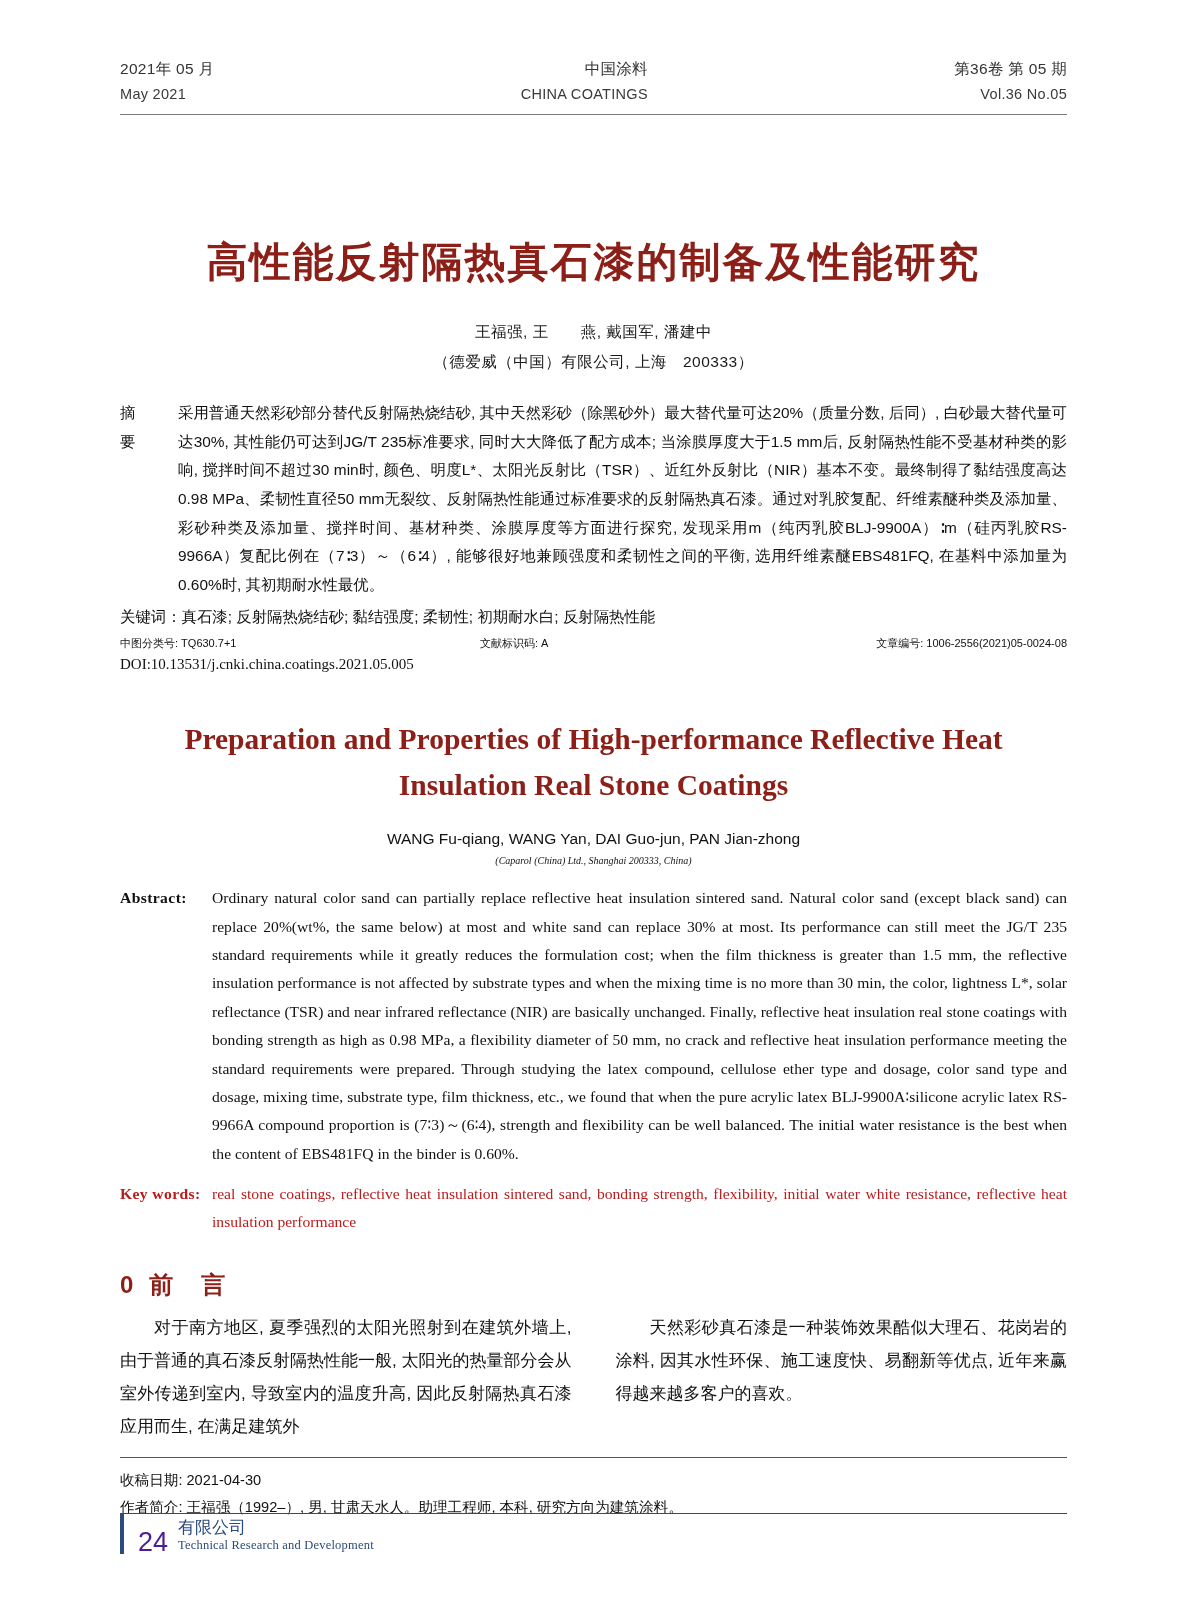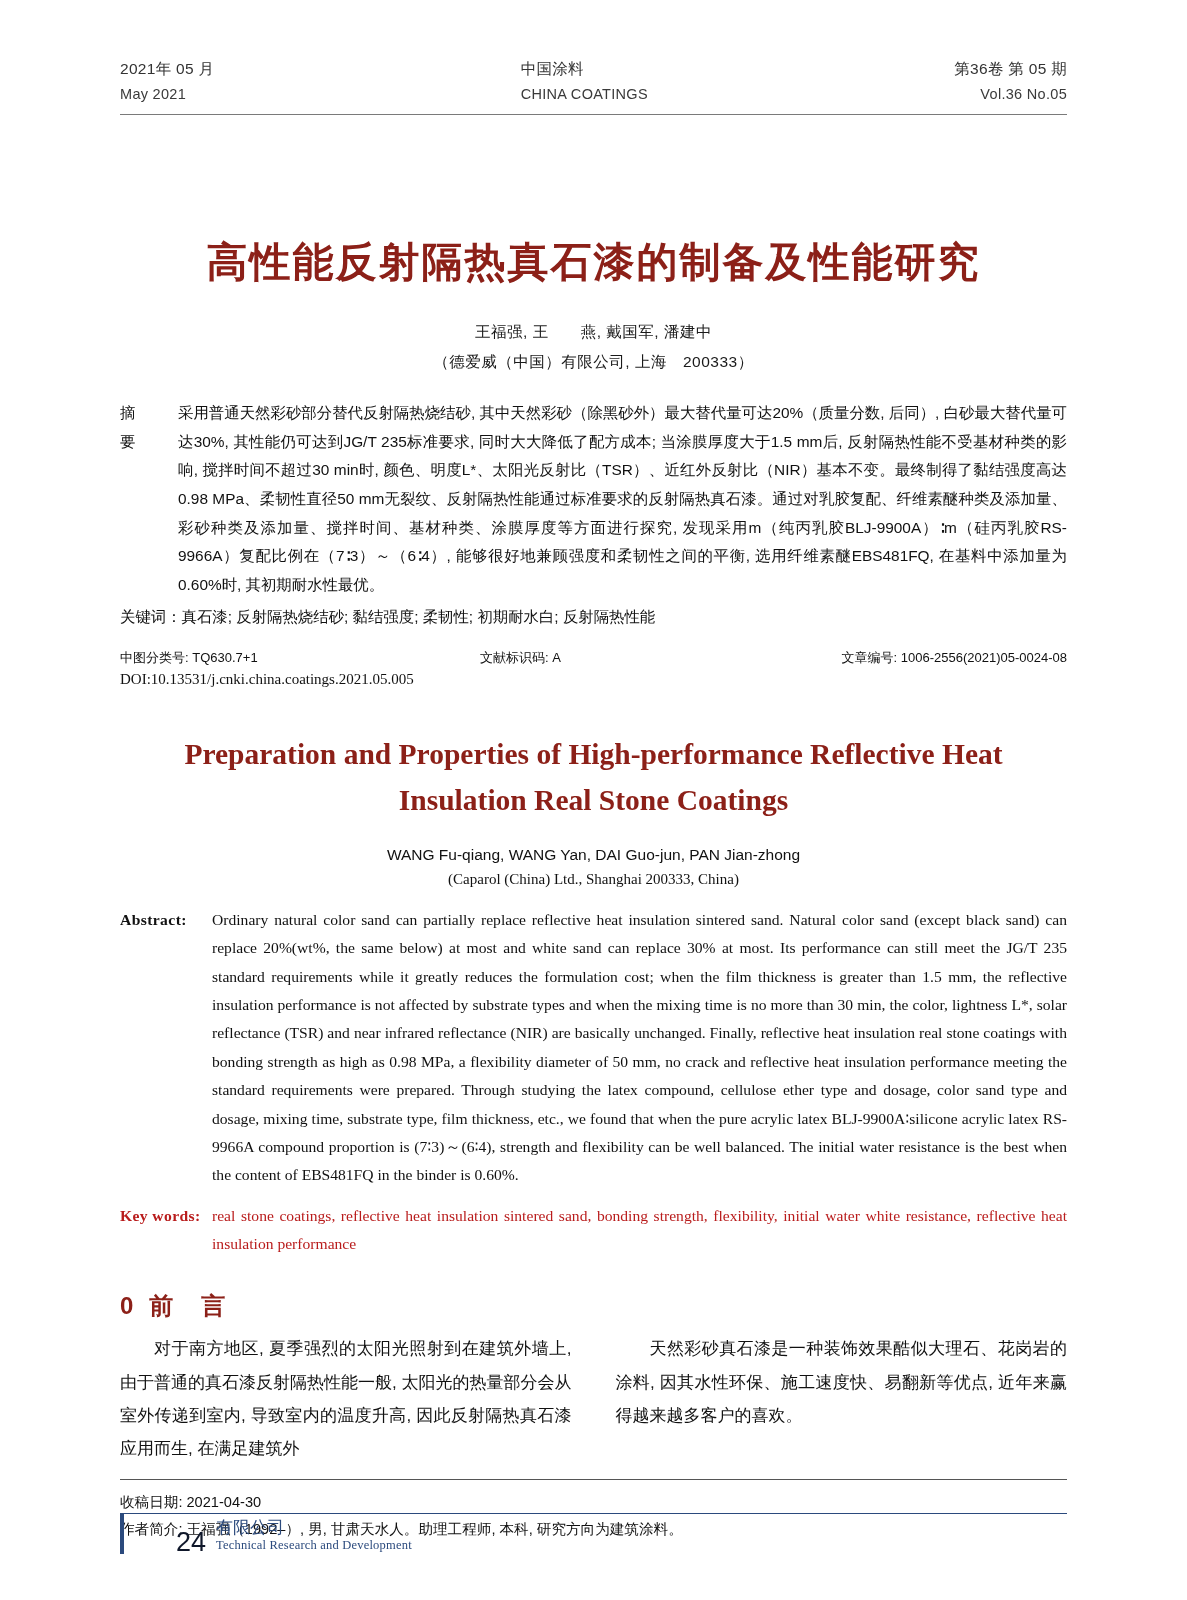"中国涂料" .runhead .col.center { text-align: left -> right }
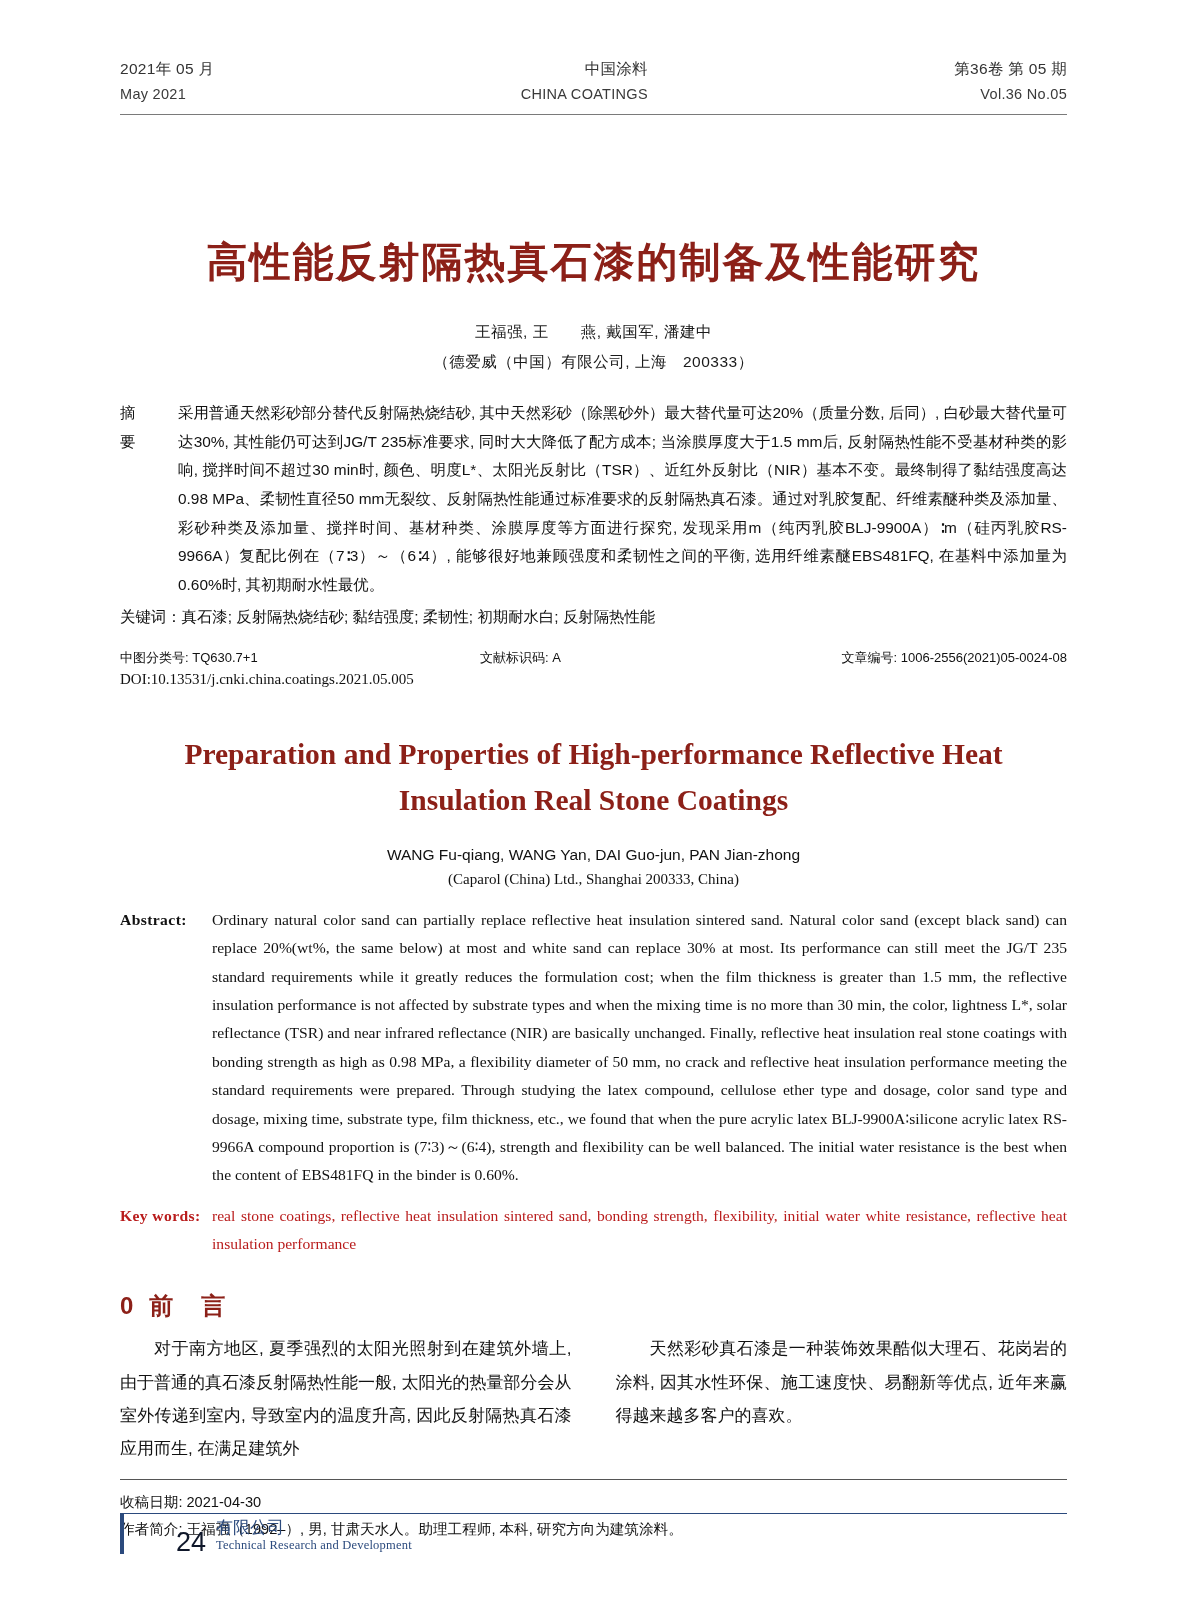"中图分类号: TQ630.7+1" .clc-row { font-size: 13px -> 11px; margin-top: 14px -> 2px }
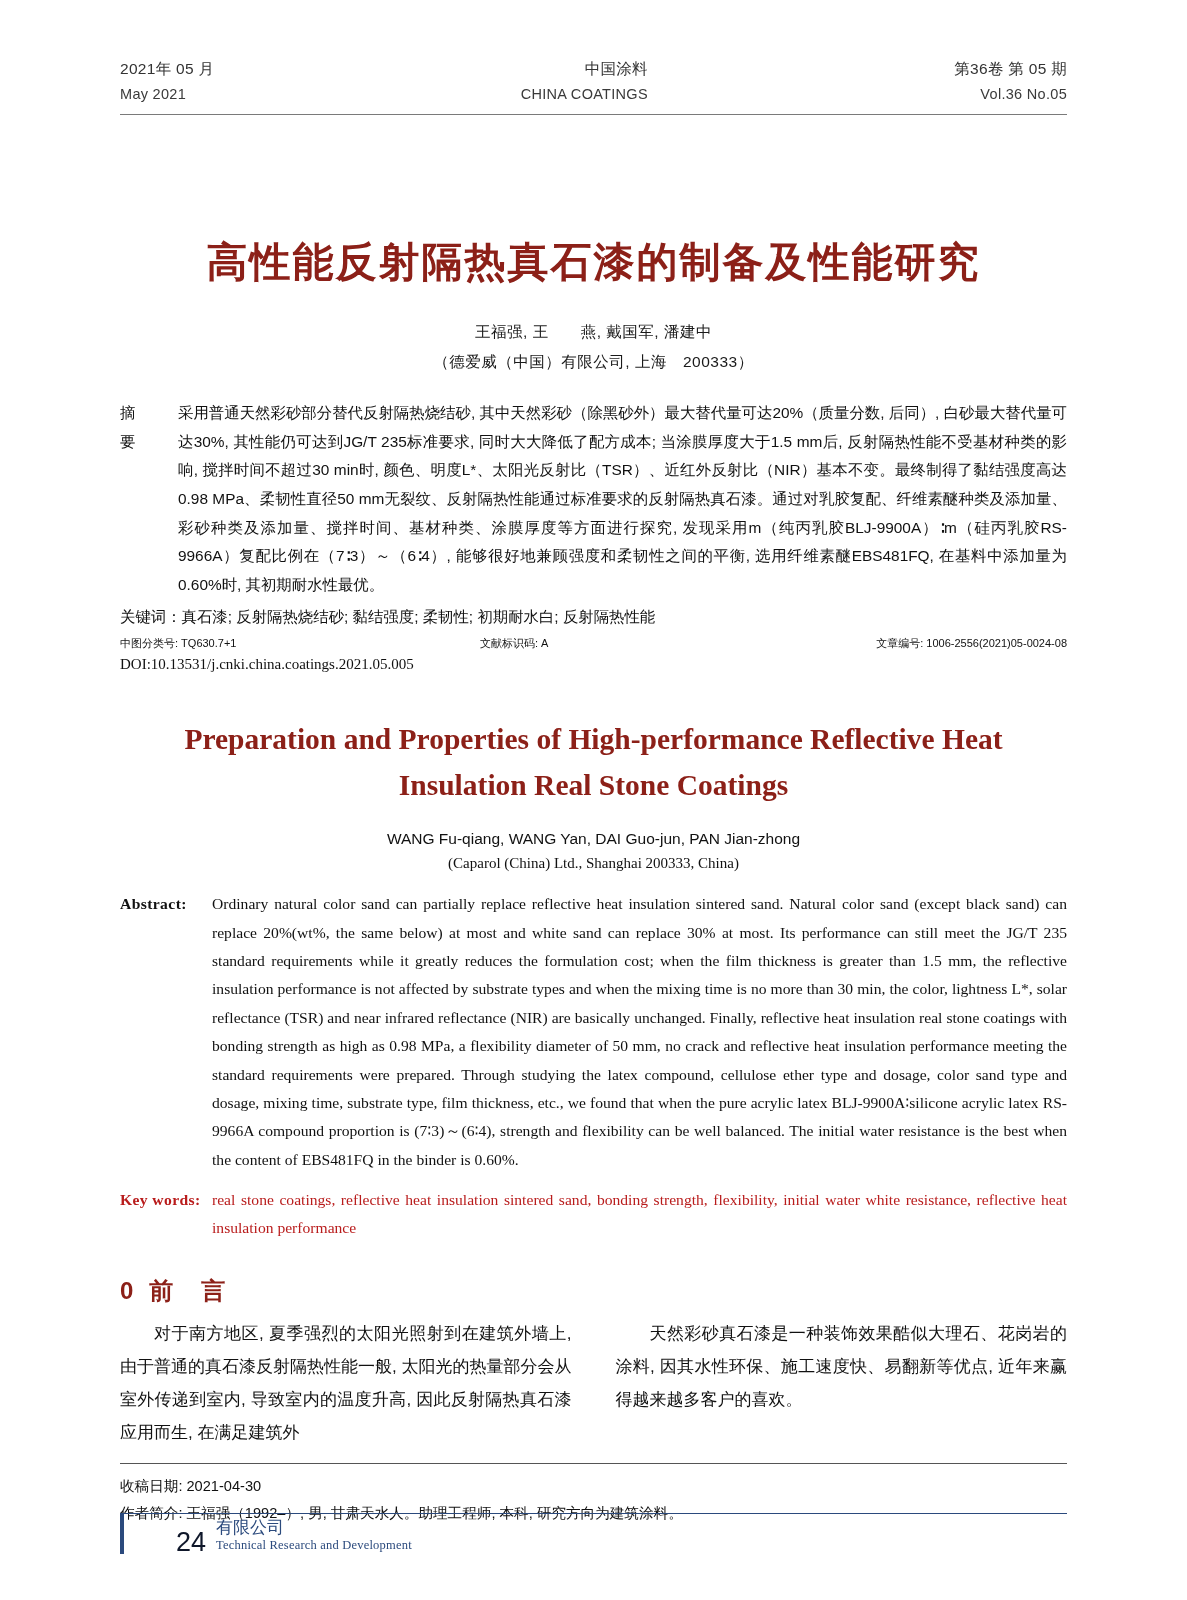"(Caparol (China) Ltd., Shanghai 200333," .affil-en { font-size: 15px -> 10px; font-style: none -> italic }
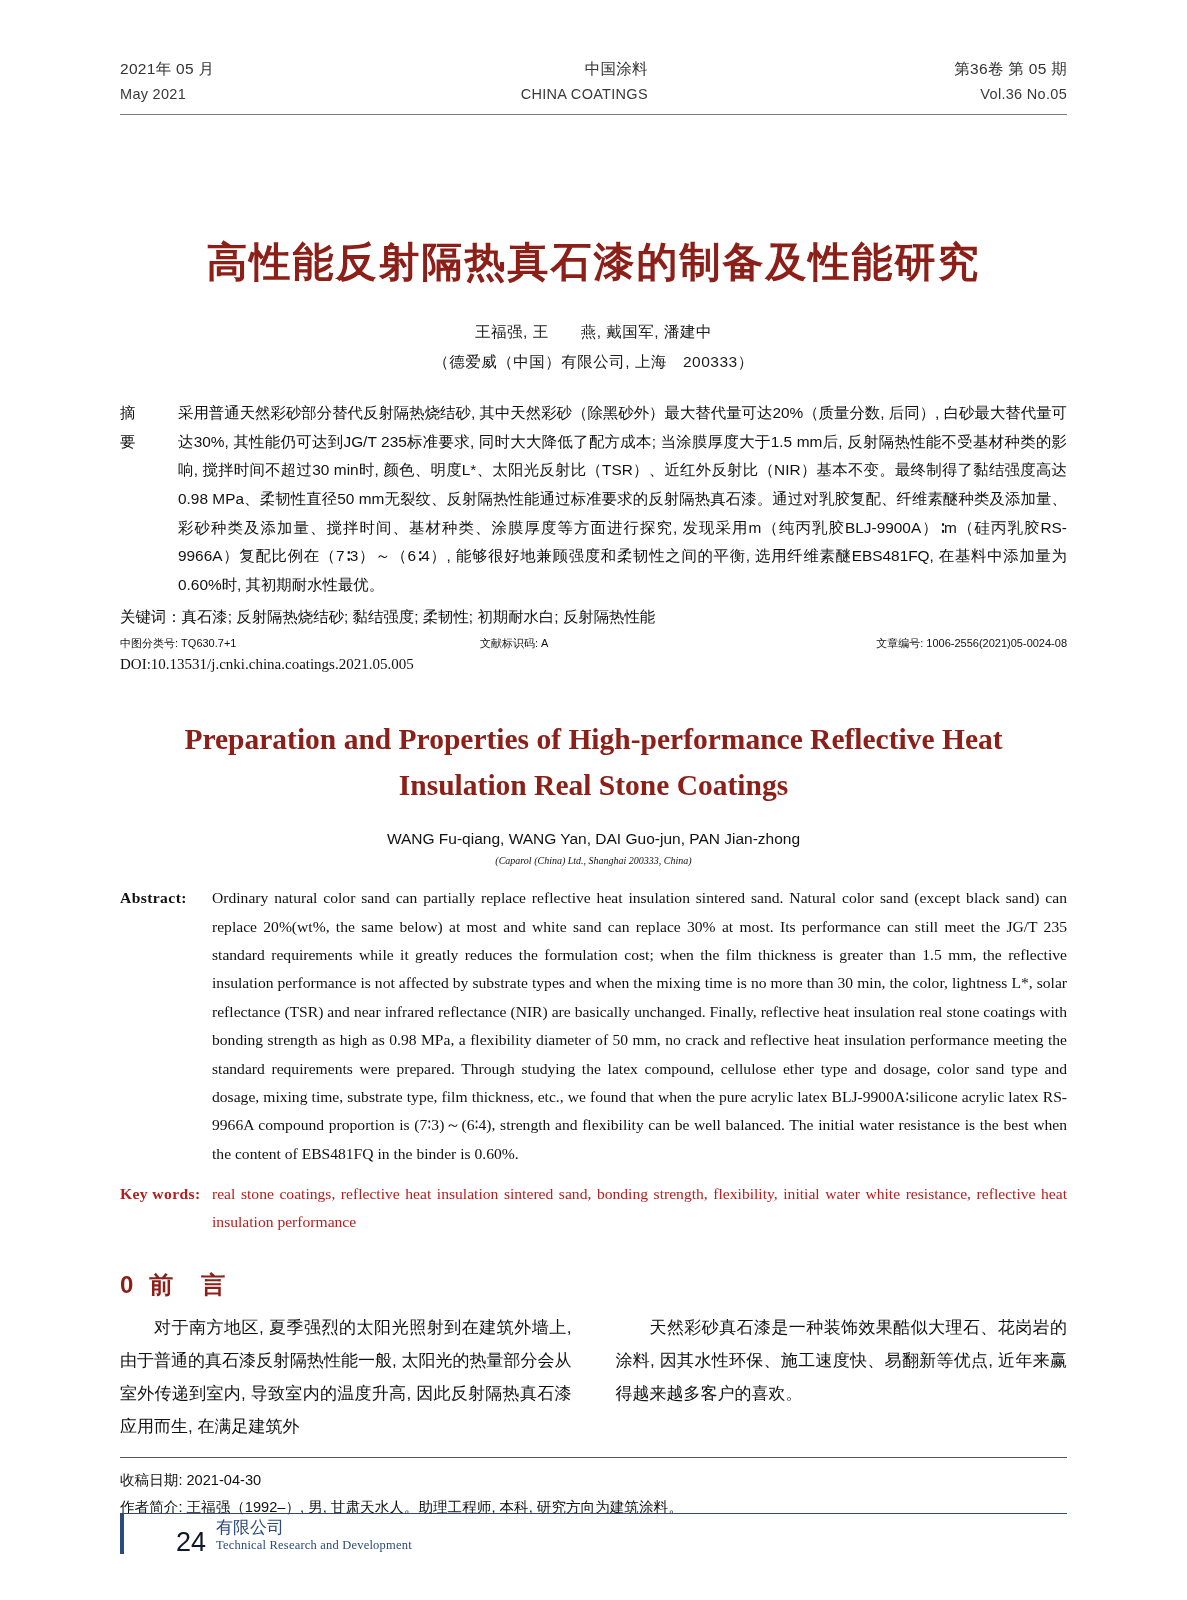"24" .pagefoot .pno { color: #0f172a -> #4c1d95; margin-left: 38px -> none }
